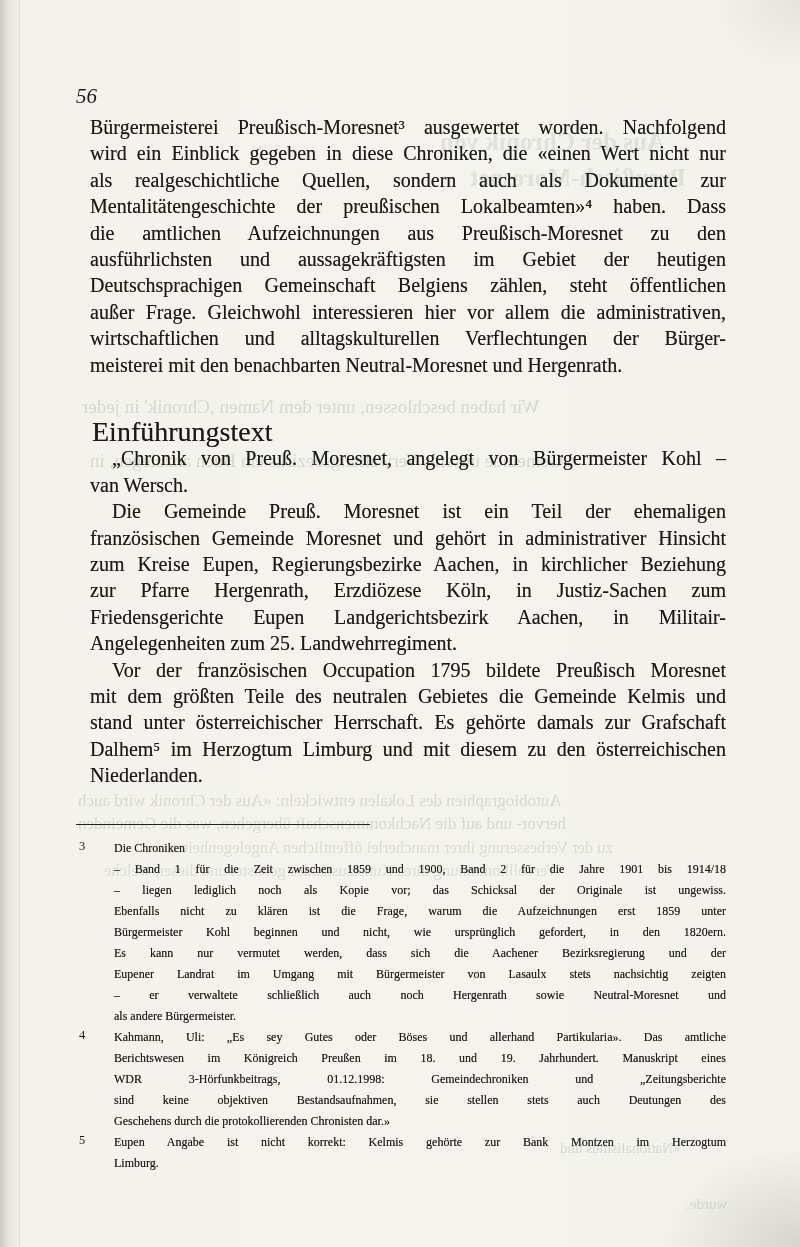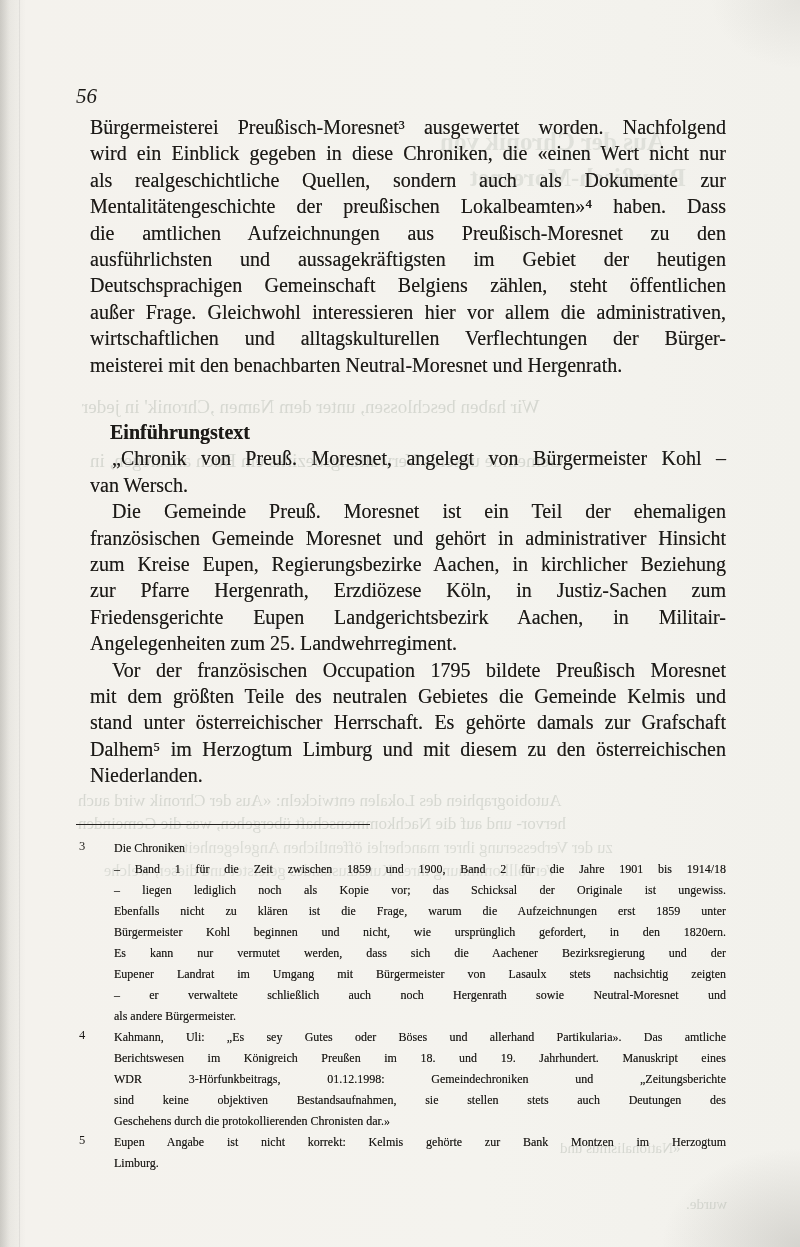"Einführungstext" .heading { font-size: 20px -> 28px; font-weight: bold -> normal; margin-left: 34px -> 16px }
